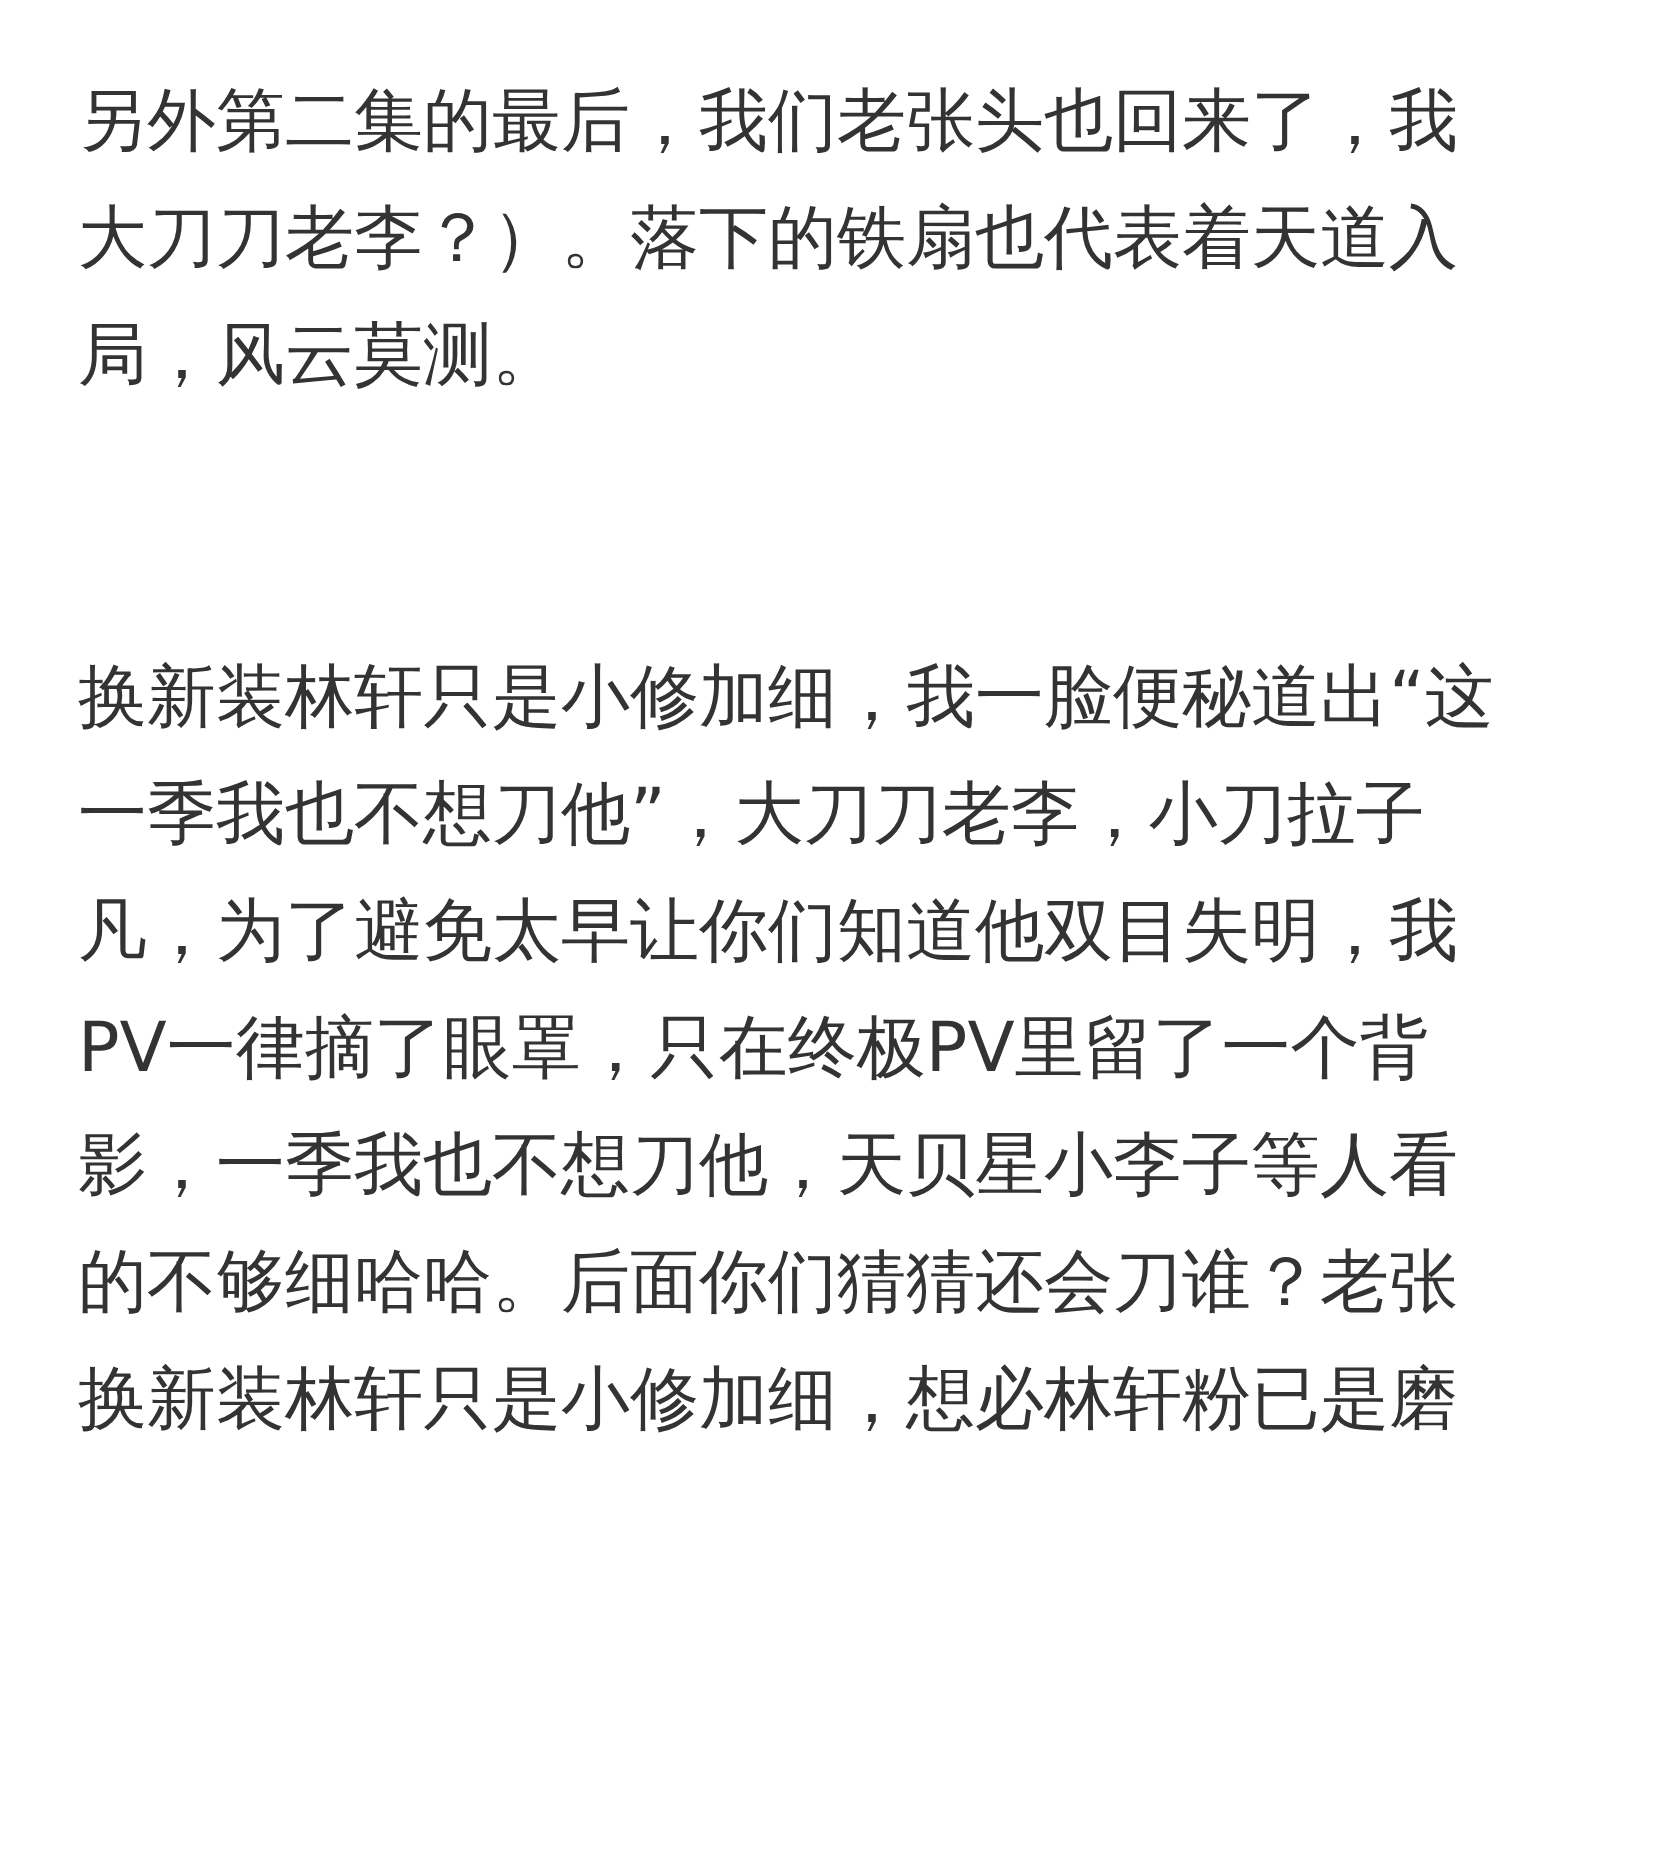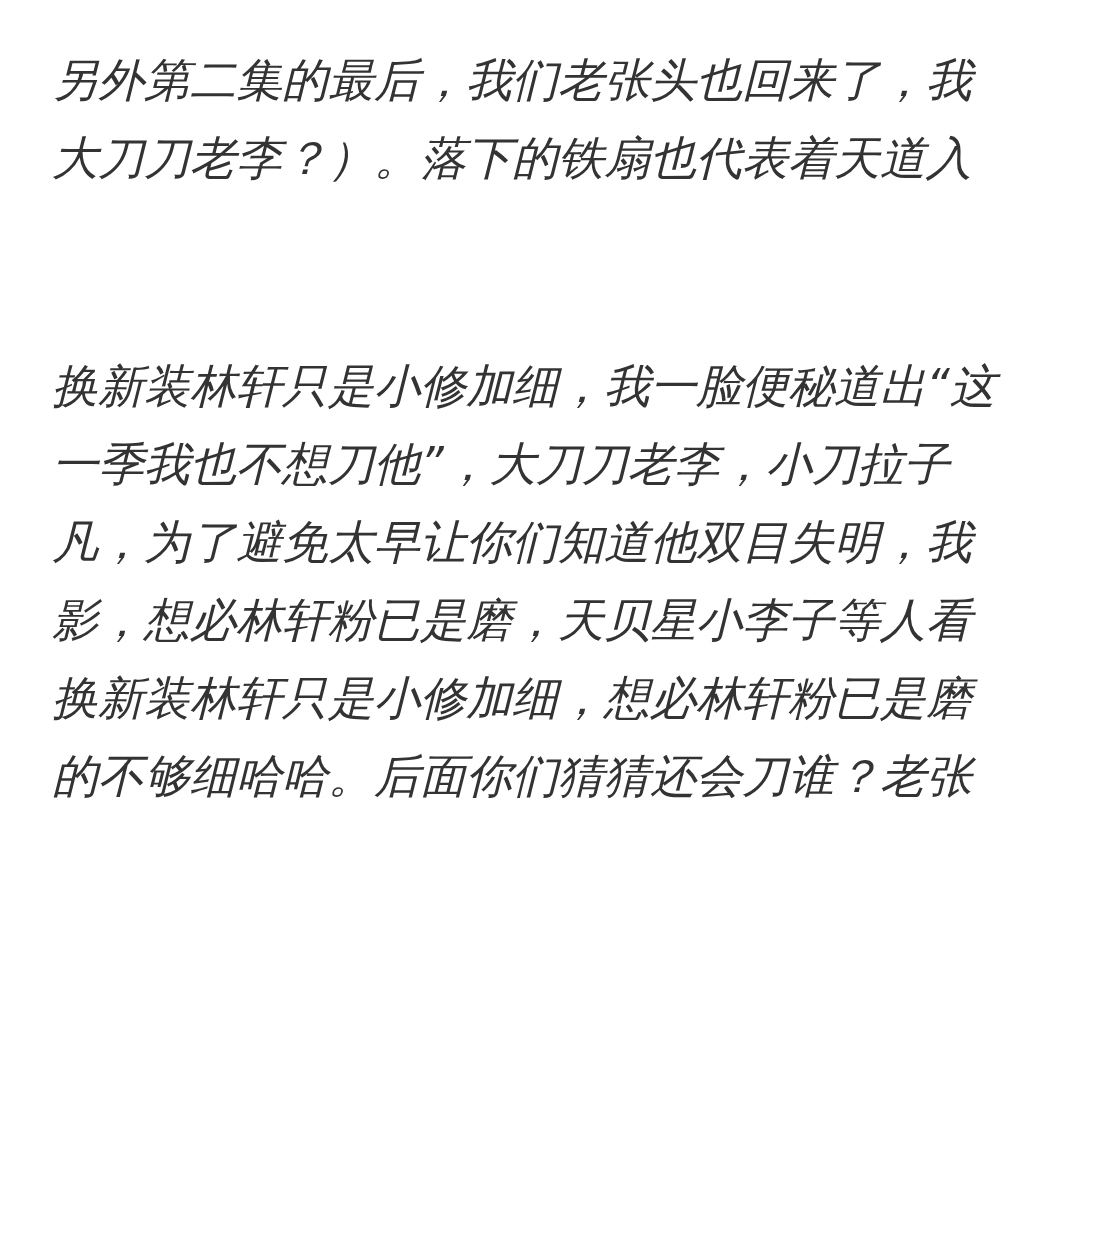"另外第二集的最后，我们老张头也回来了，我" .line { font-style: italic -> none }
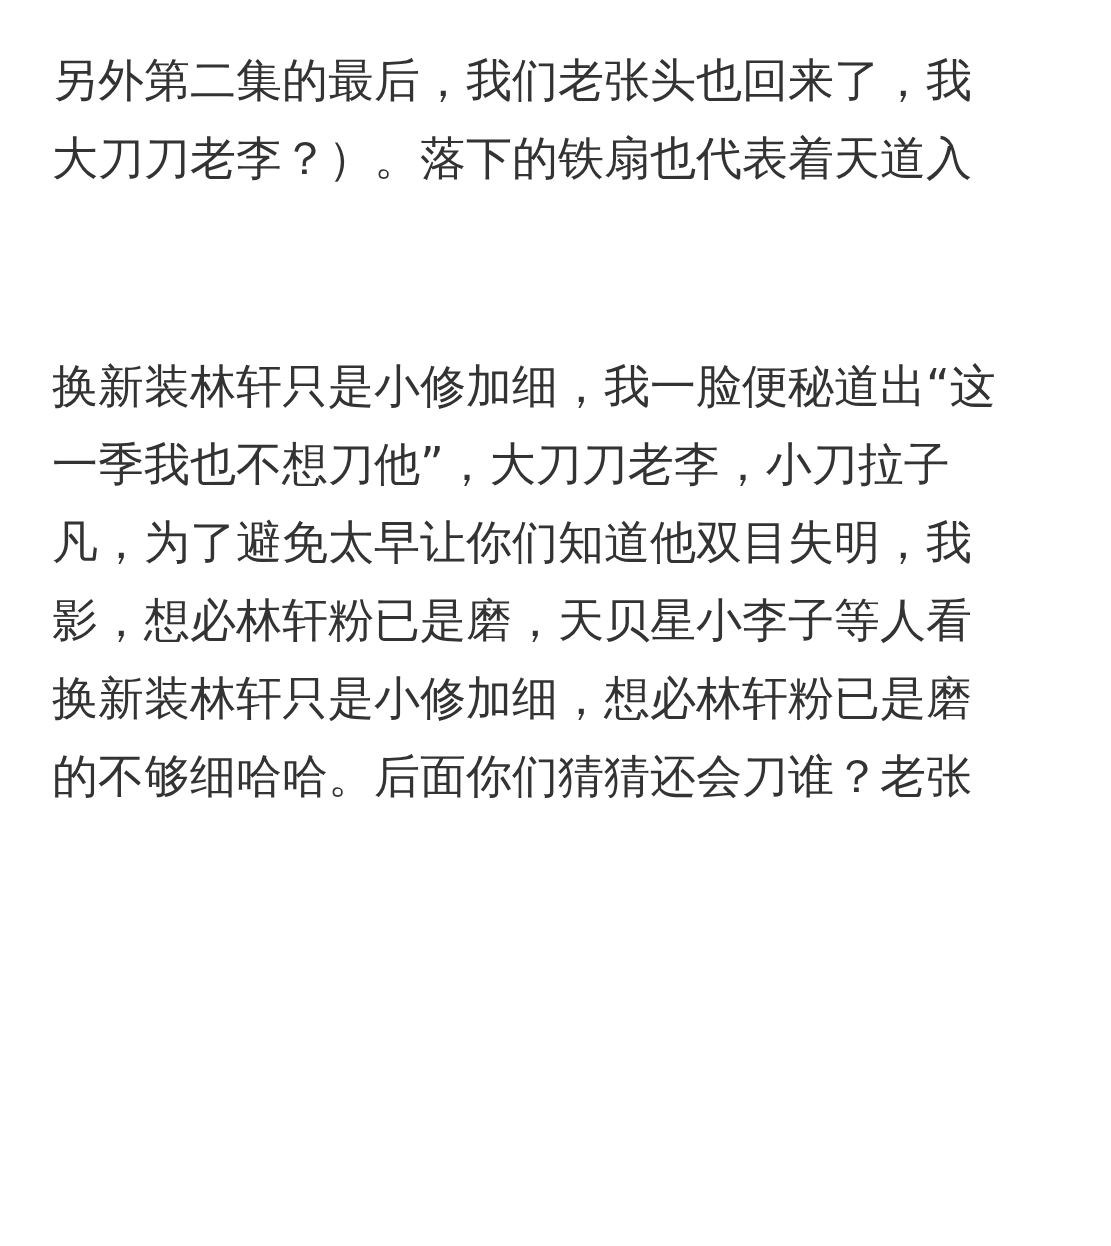"局，风云莫测。" span.line { html: none -> <span>局，风云莫测。</span> }
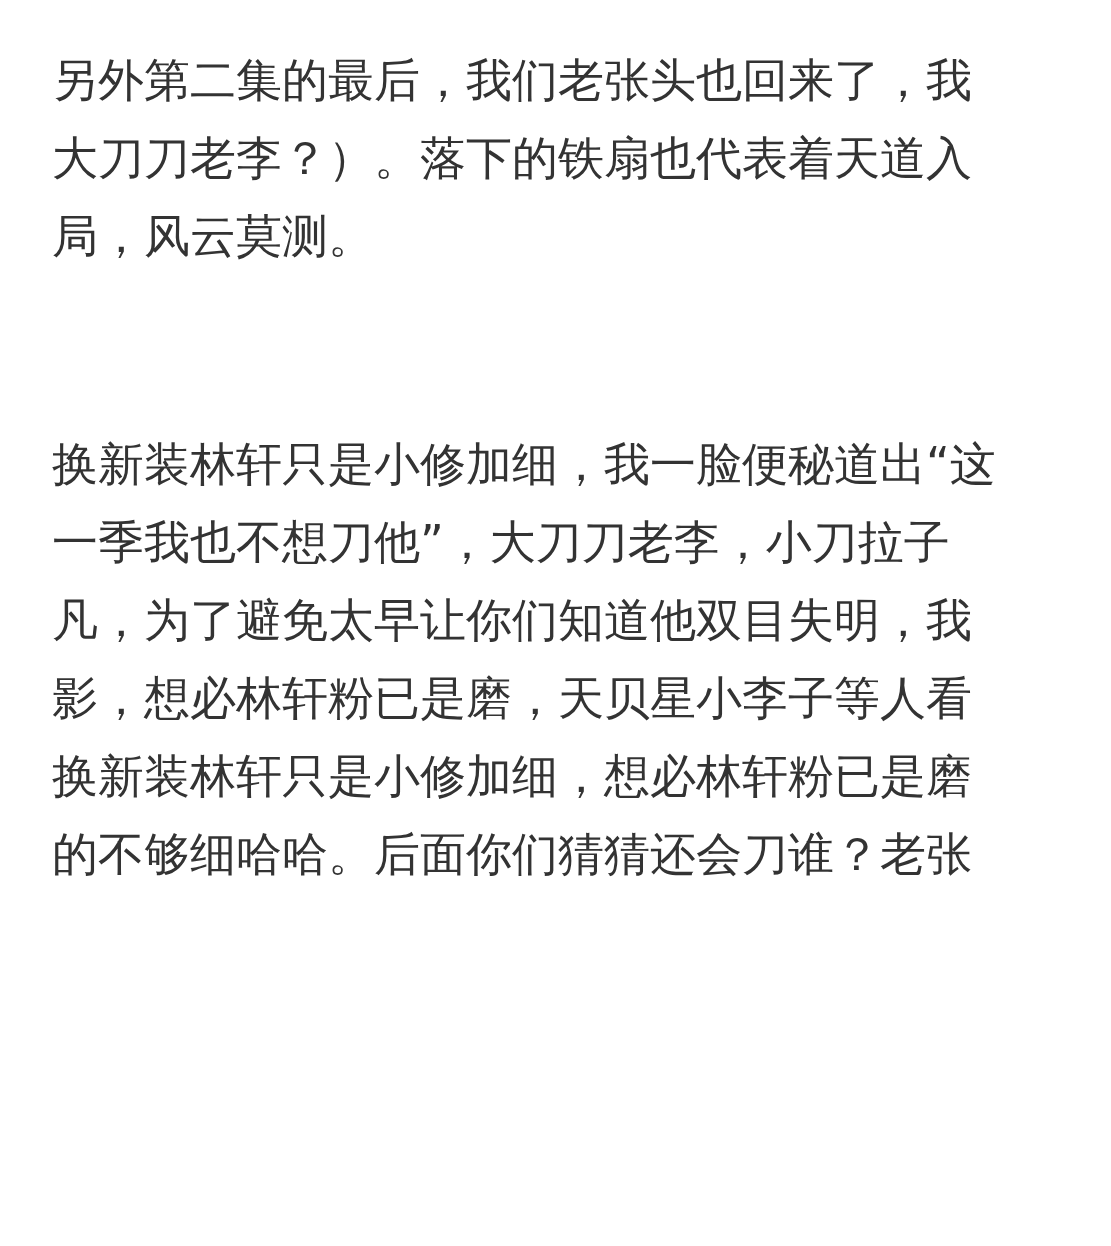"PV一律摘了眼罩，只在终极PV里留了一个背" span.line { html: none -> <span>PV一律摘了眼罩，只在终极PV里留了一个背</span> }
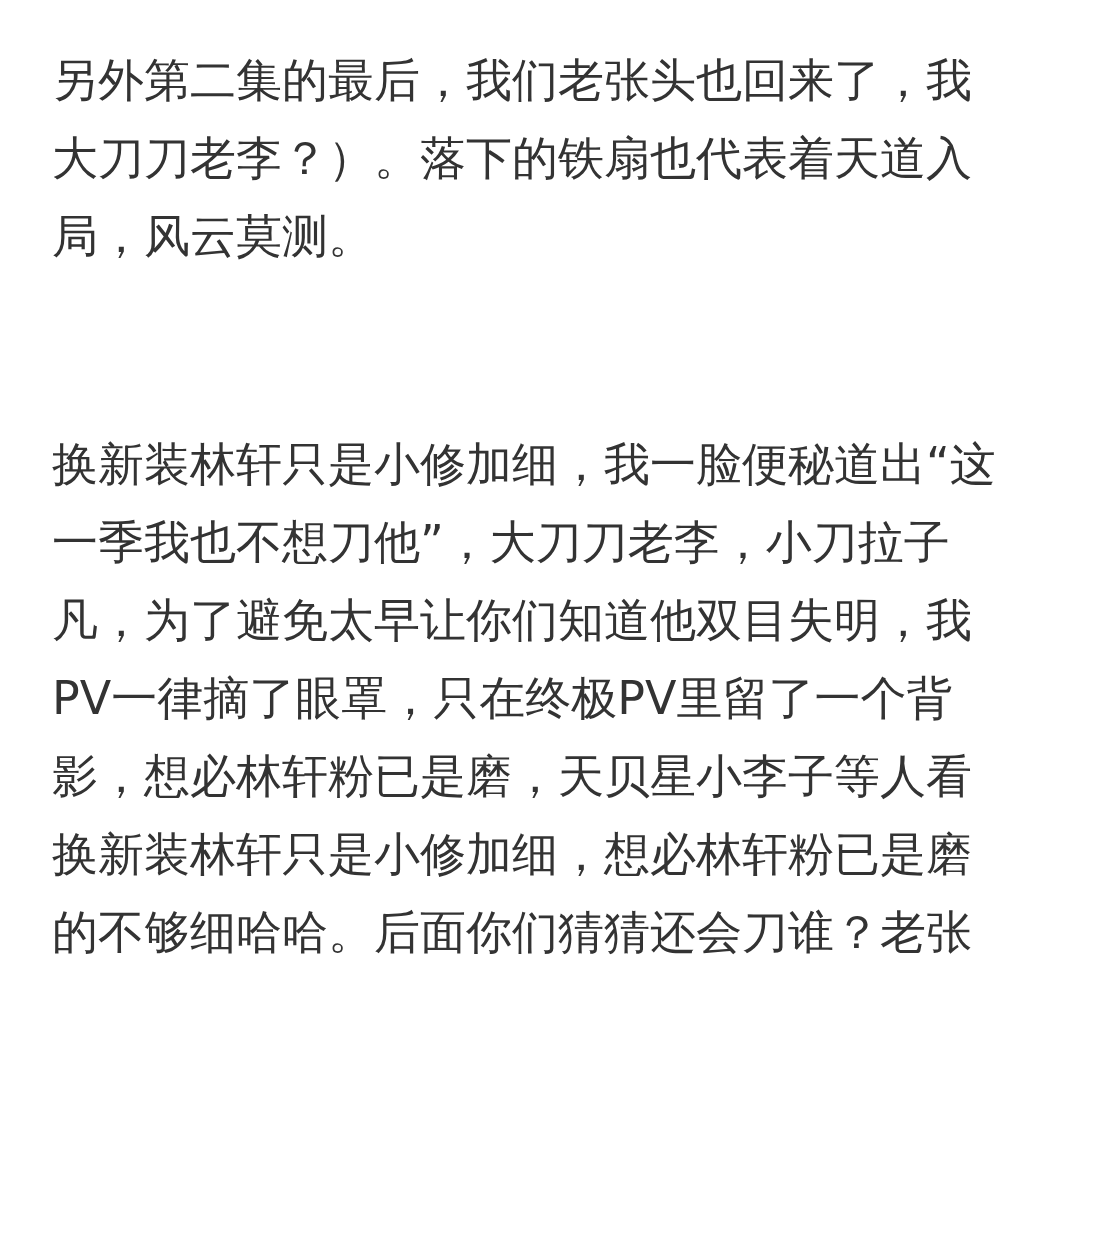"影，想必林轩粉已是磨，天贝星小李子等人看" span.line { text: 想必林轩粉已是磨 -> 一季我也不想刀他 }
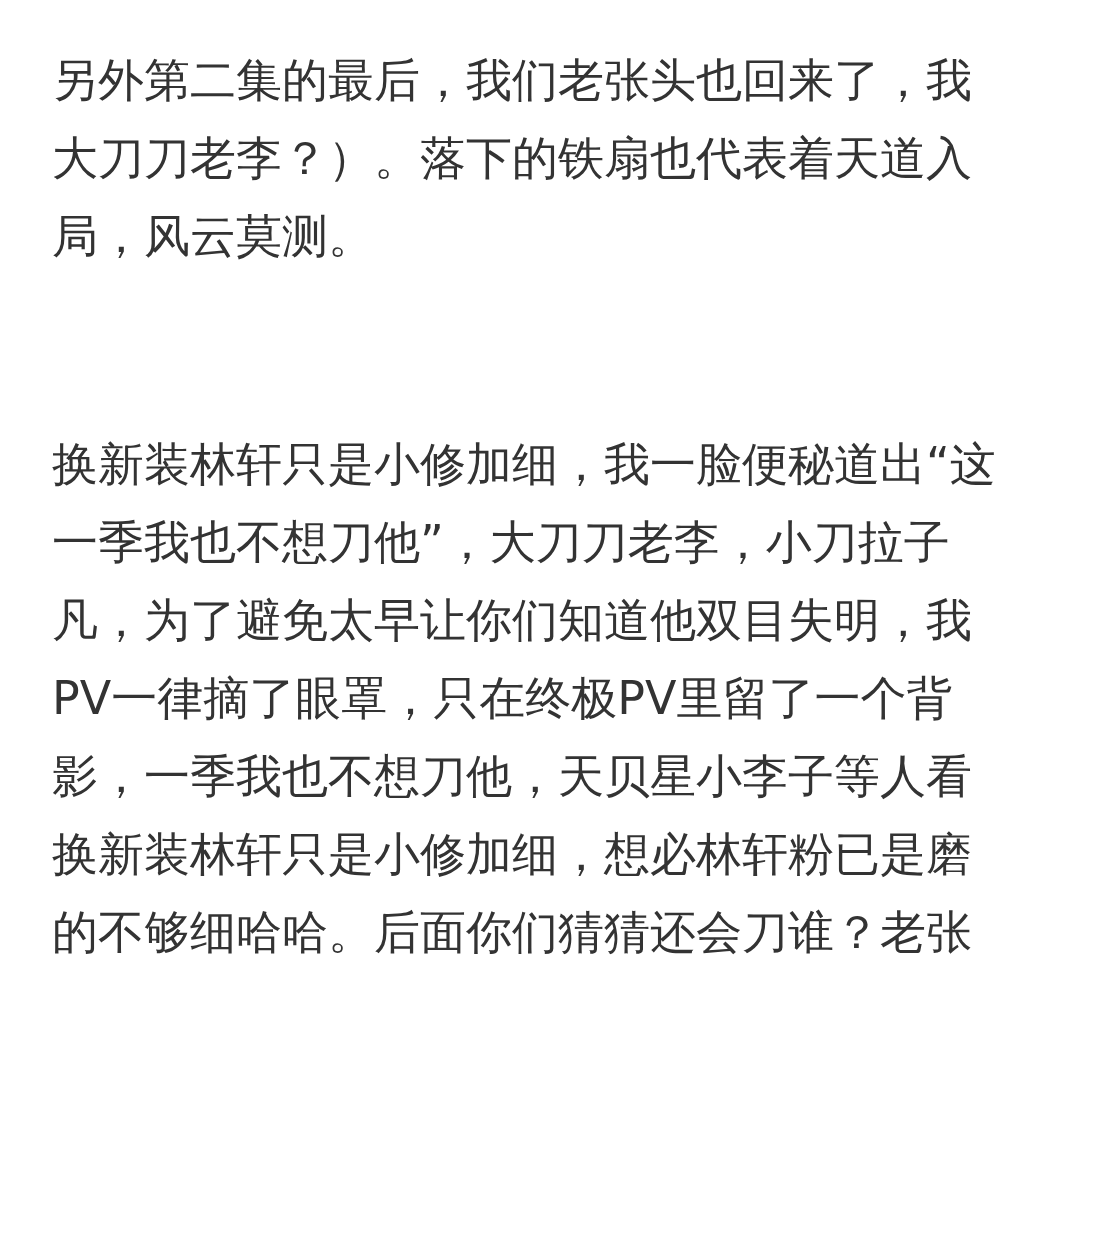"换新装林轩只是小修加细，想必林轩粉已是磨" span.line { order: before "的不够细哈哈。后面你们猜猜还会刀谁？老张" -> after "的不够细哈哈。后面你们猜猜还会刀谁？老张" }
